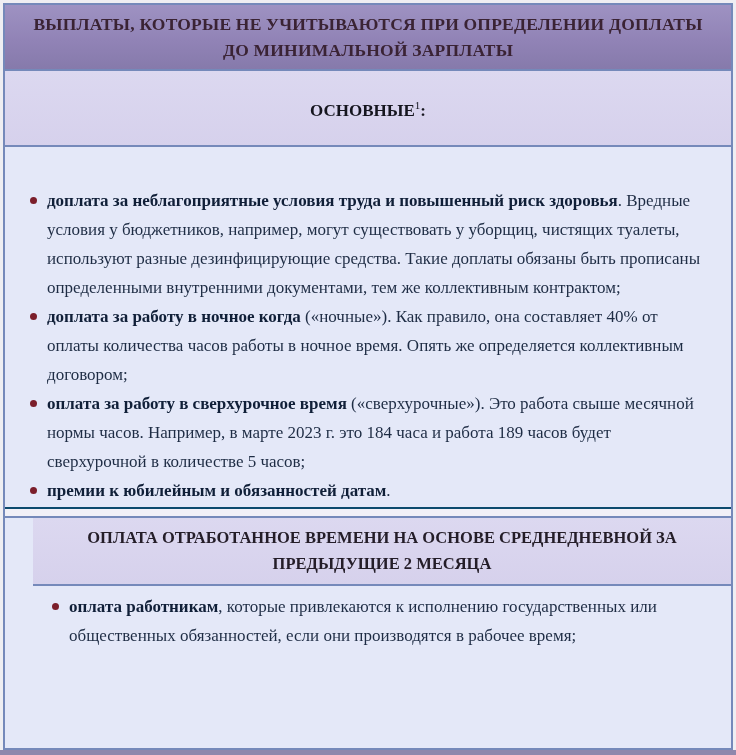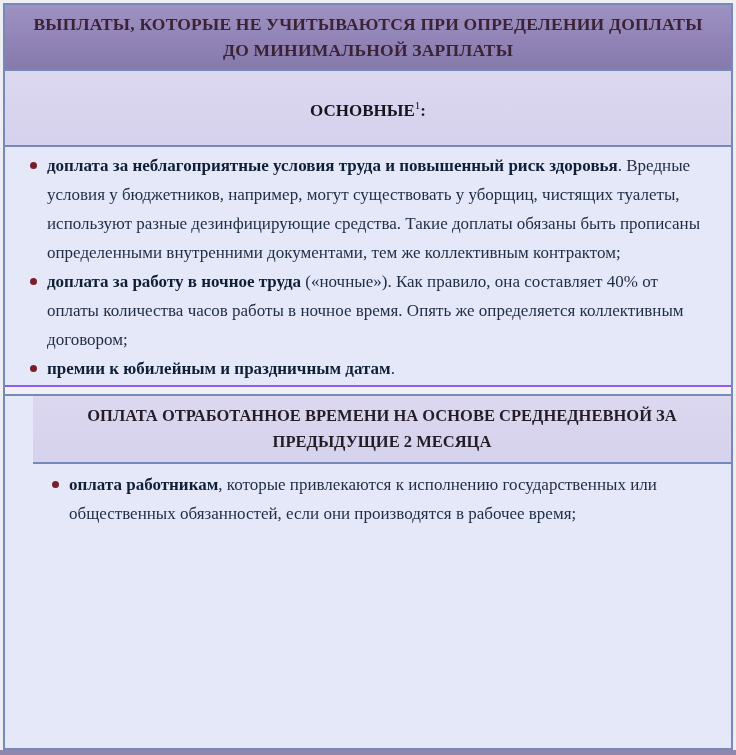"доплата за неблагоприятные условия труда" .list-block.first { border-bottom: 2px solid #8b5cf6 -> 2px solid #0c4a6e; margin-top: none -> 35px }
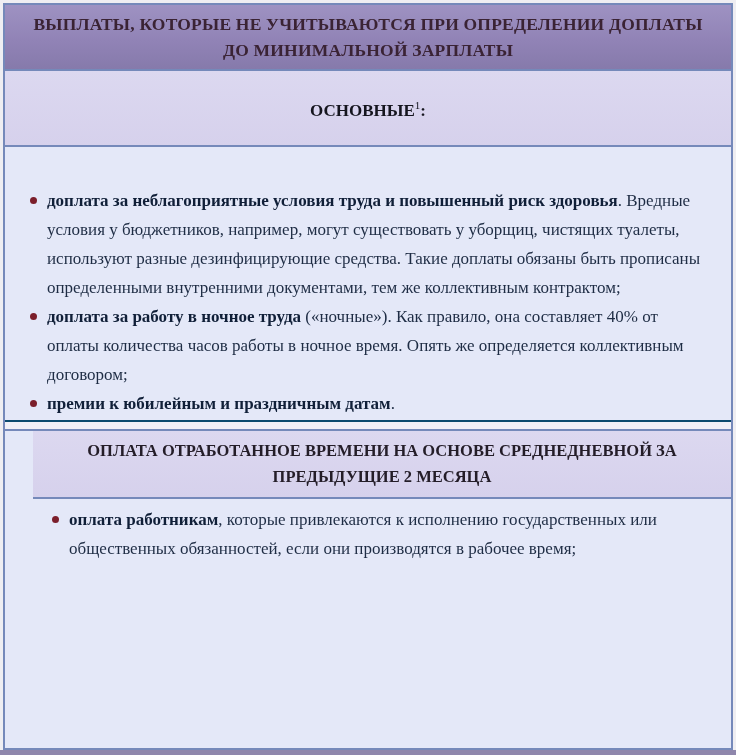"доплата за работу в ночное" b { text: труда -> когда }
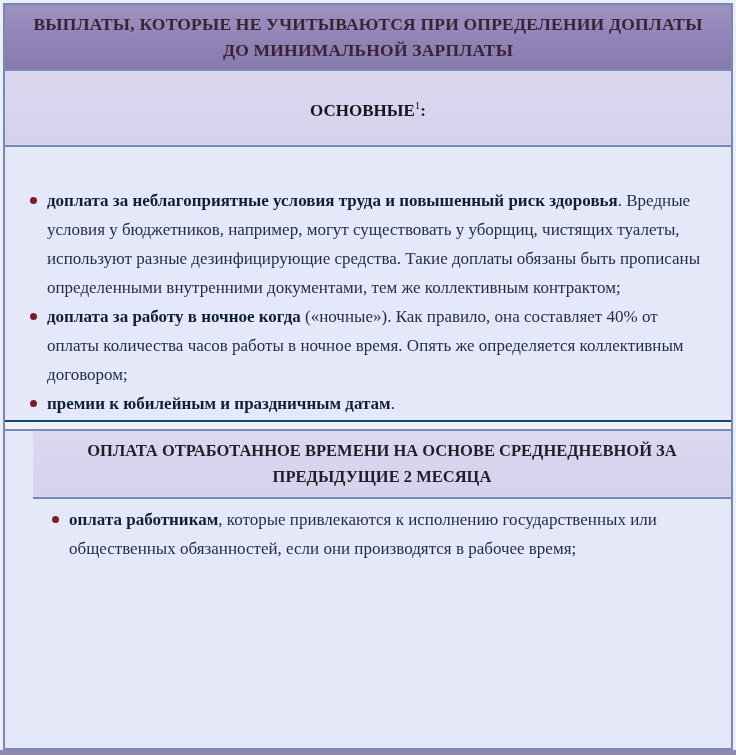"оплата за работу в сверхурочное" li.list-item { html: none -> <li> <span></span> <span><b>оплата за работу в сверхурочное время</b><span> («сверхурочные»). Это работа свыше месячной нормы часов. Например, в марте 2023 г. это 184 часа и работа 189 часов будет сверхурочной в количестве 5 часов;</span></span> </li> }
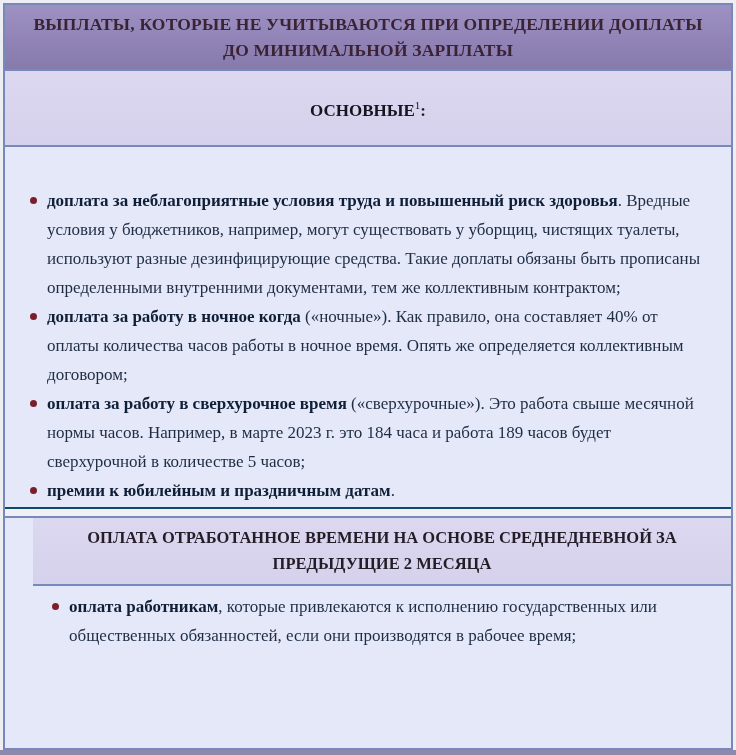"премии к юбилейным и праздничным" b { text: праздничным -> обязанностей }
